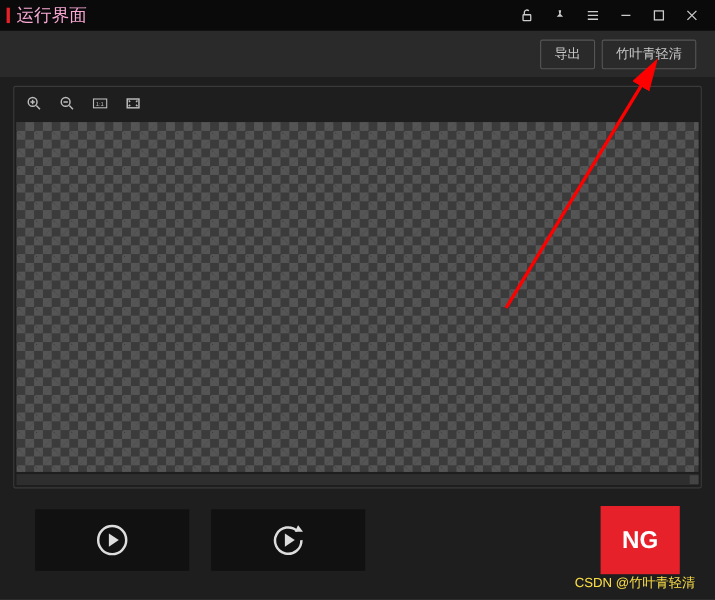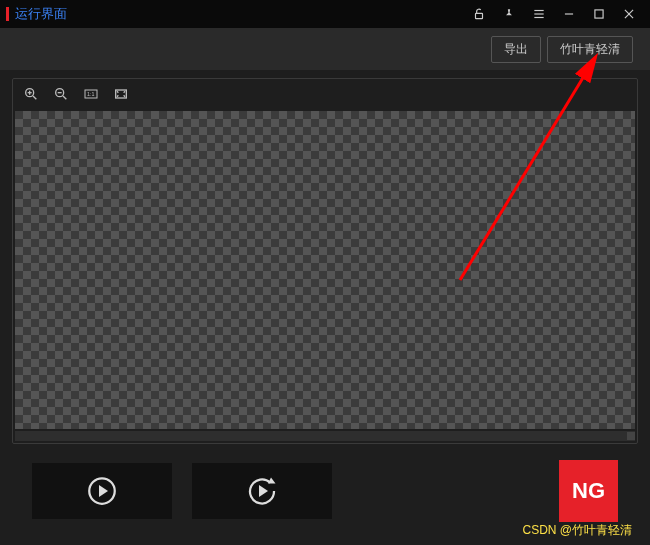"运行界面" .title-text { color: #3b82f6 -> #f9a8d4; font-size: 13px -> 16px }
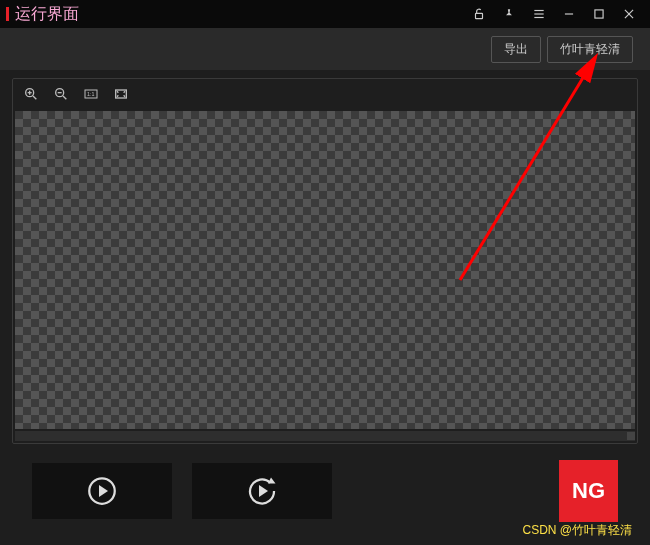"NG" .ng-box { width: 59px -> 72px }
